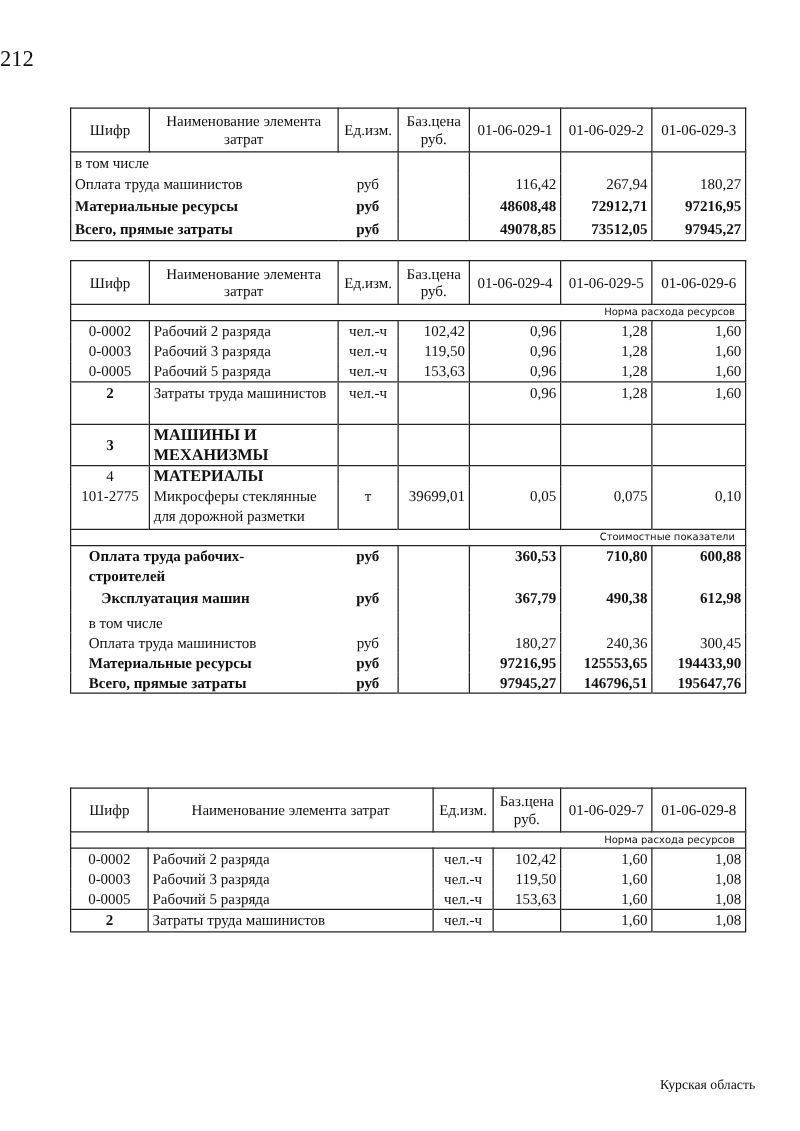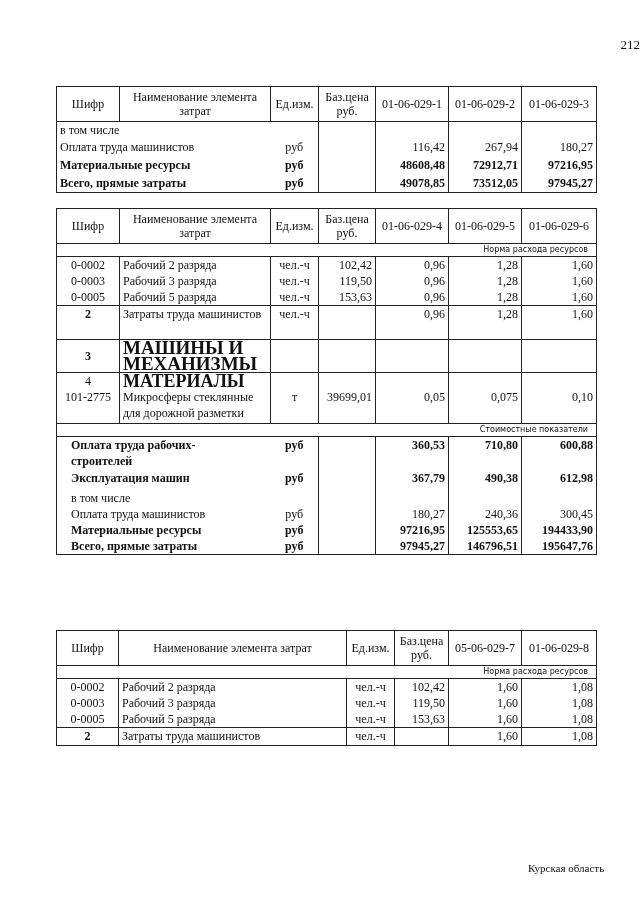"212" .page-num { font-size: 13px -> 18px; text-align: right -> left }
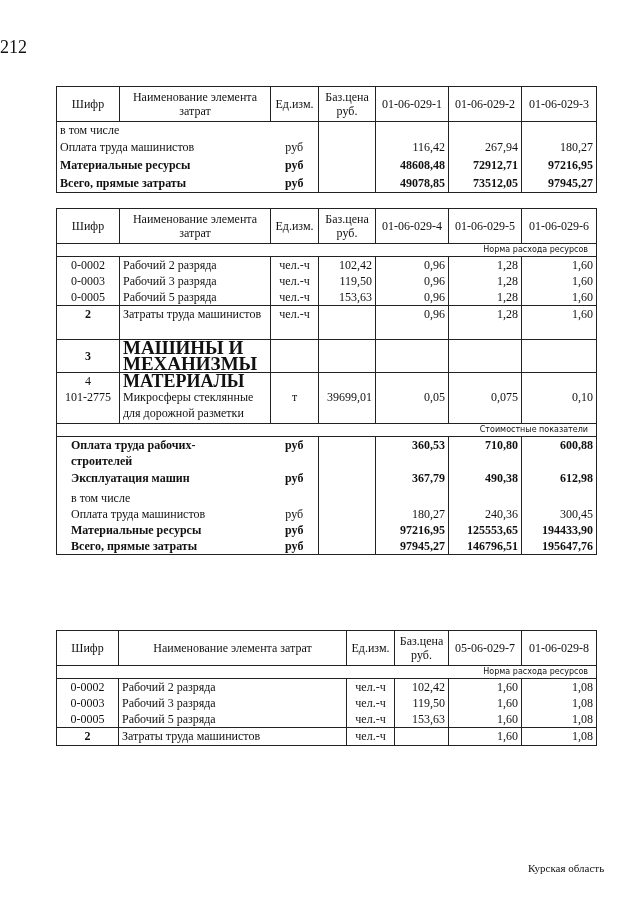"МАШИНЫ И МЕХАНИЗМЫ" td.b { font-size: 19px -> 13px }
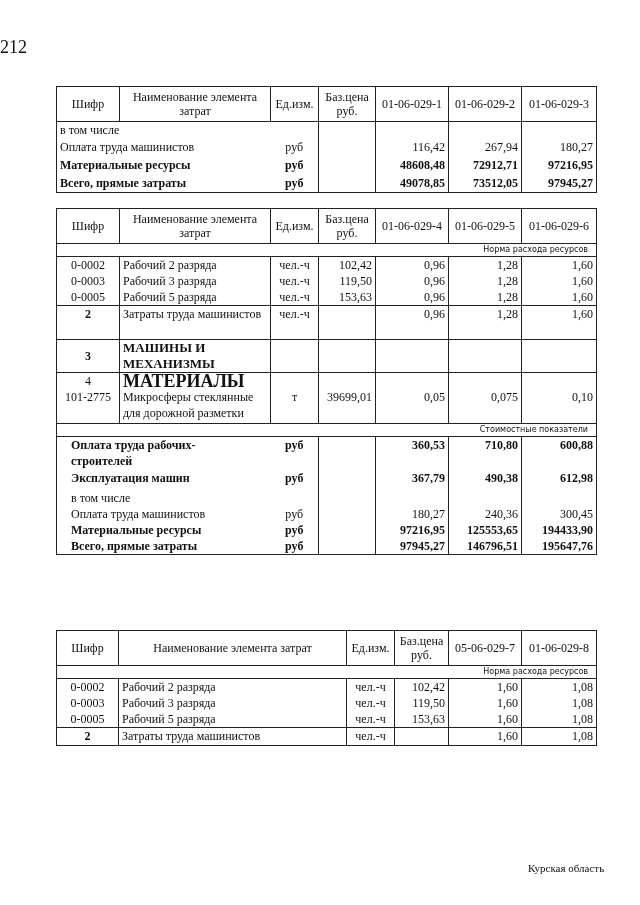"МАТЕРИАЛЫ" td.b { font-size: 18px -> 13px }
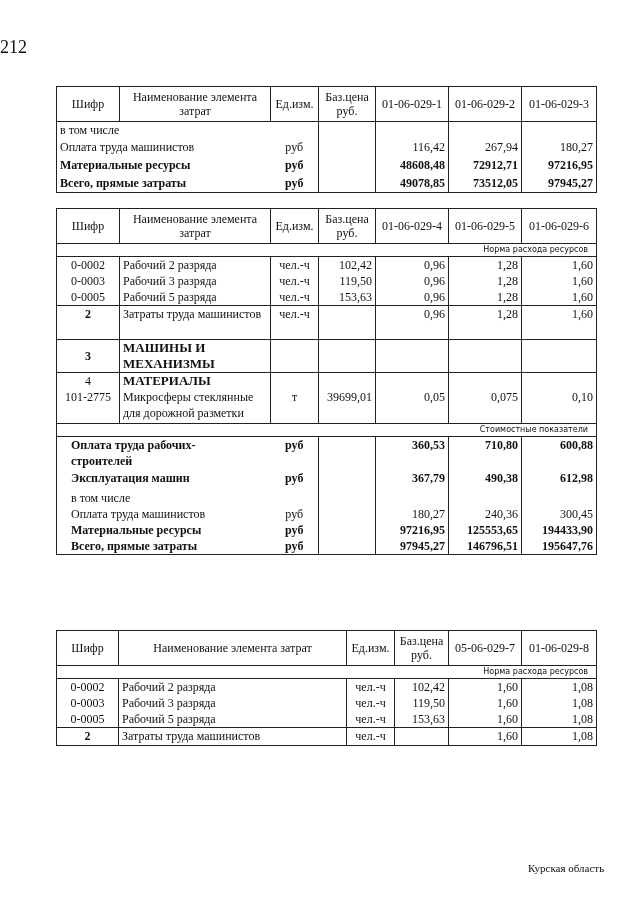"Эксплуатация машин" td.b { padding-left: 14px -> 24px }
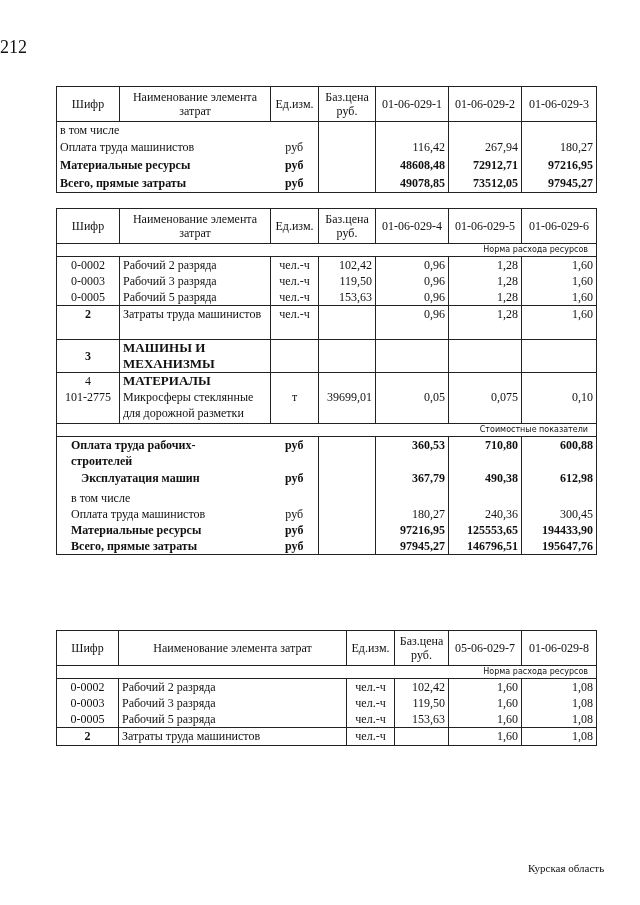"05-06-029-7" th { text: 05-06-029-7 -> 01-06-029-7 }
